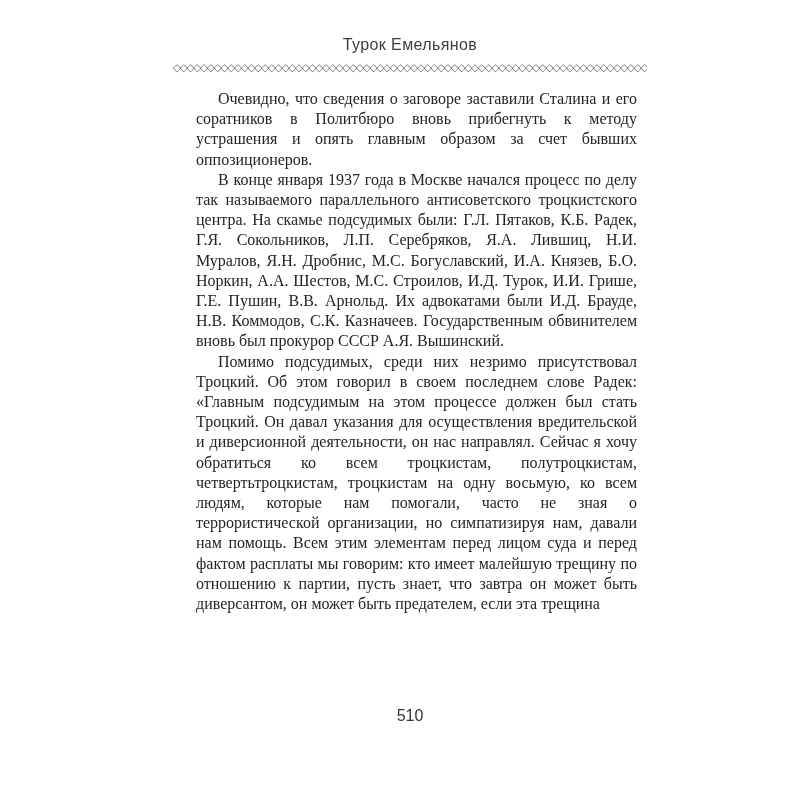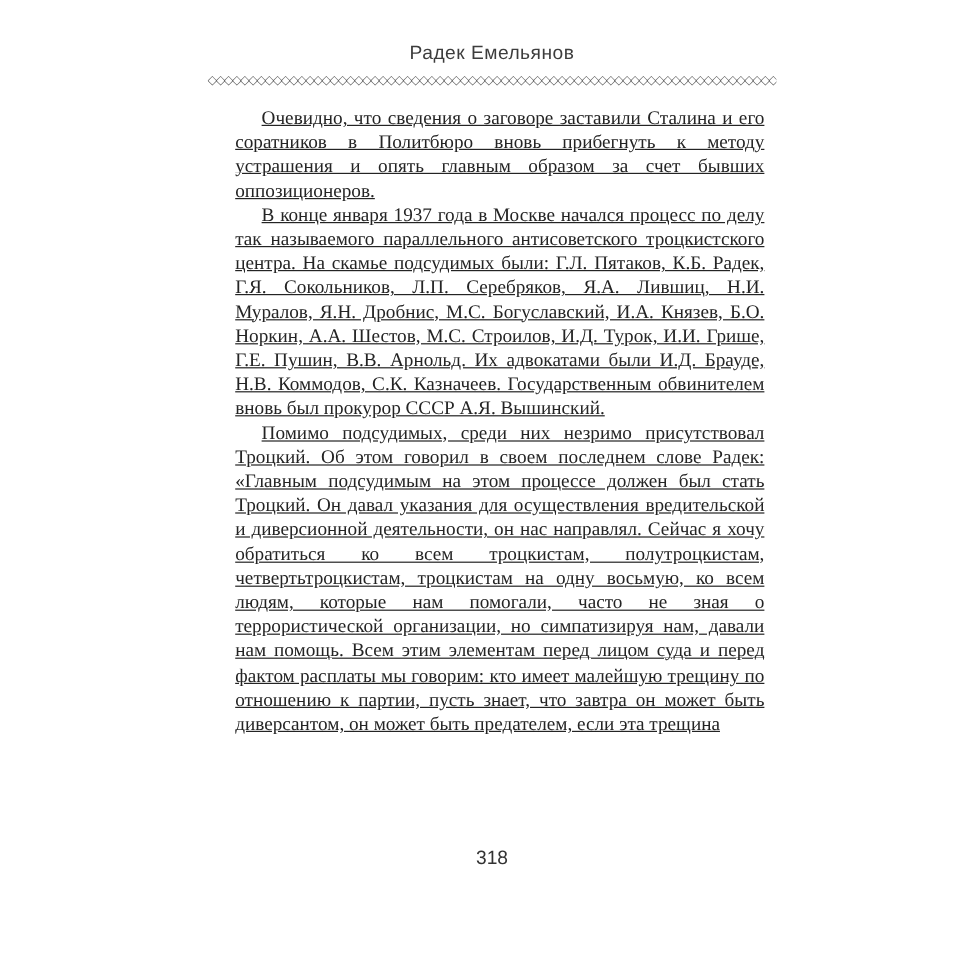"Радек Емельянов" div.running-header { text: Радек -> Турок }
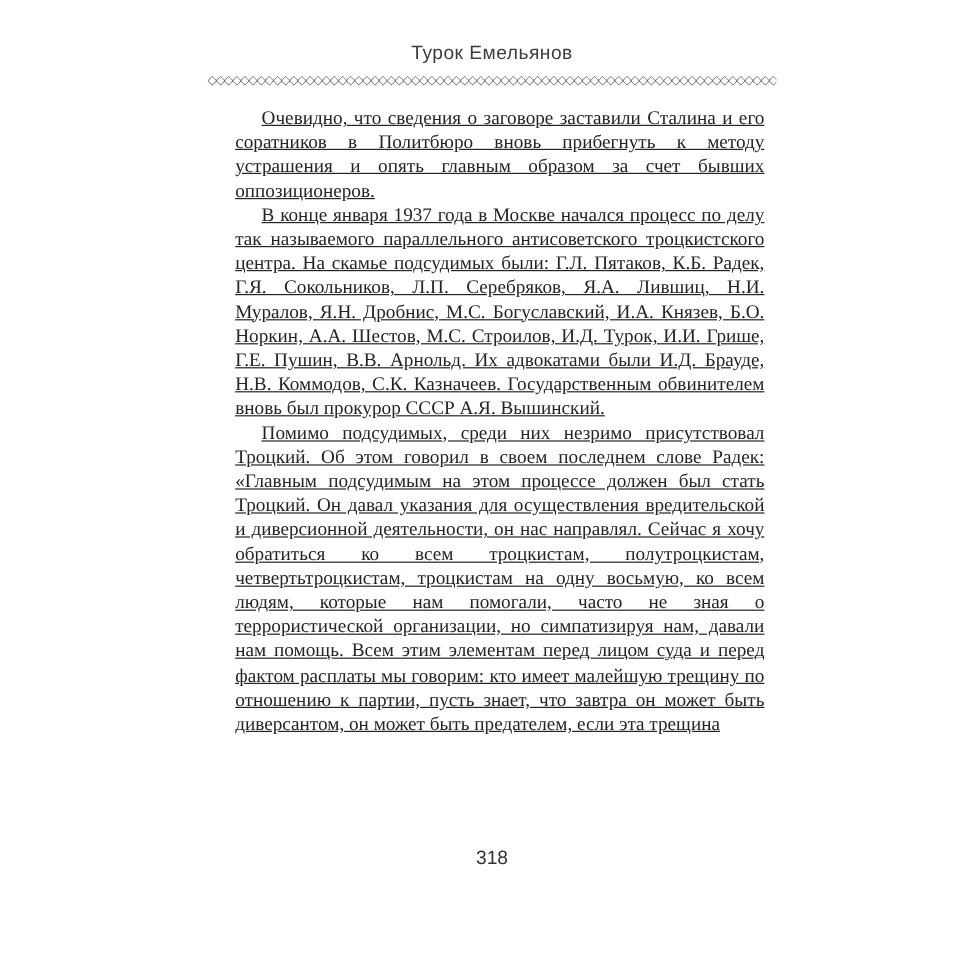"Очевидно, что сведения о заговоре" .para.indent { text-decoration: underline -> none }
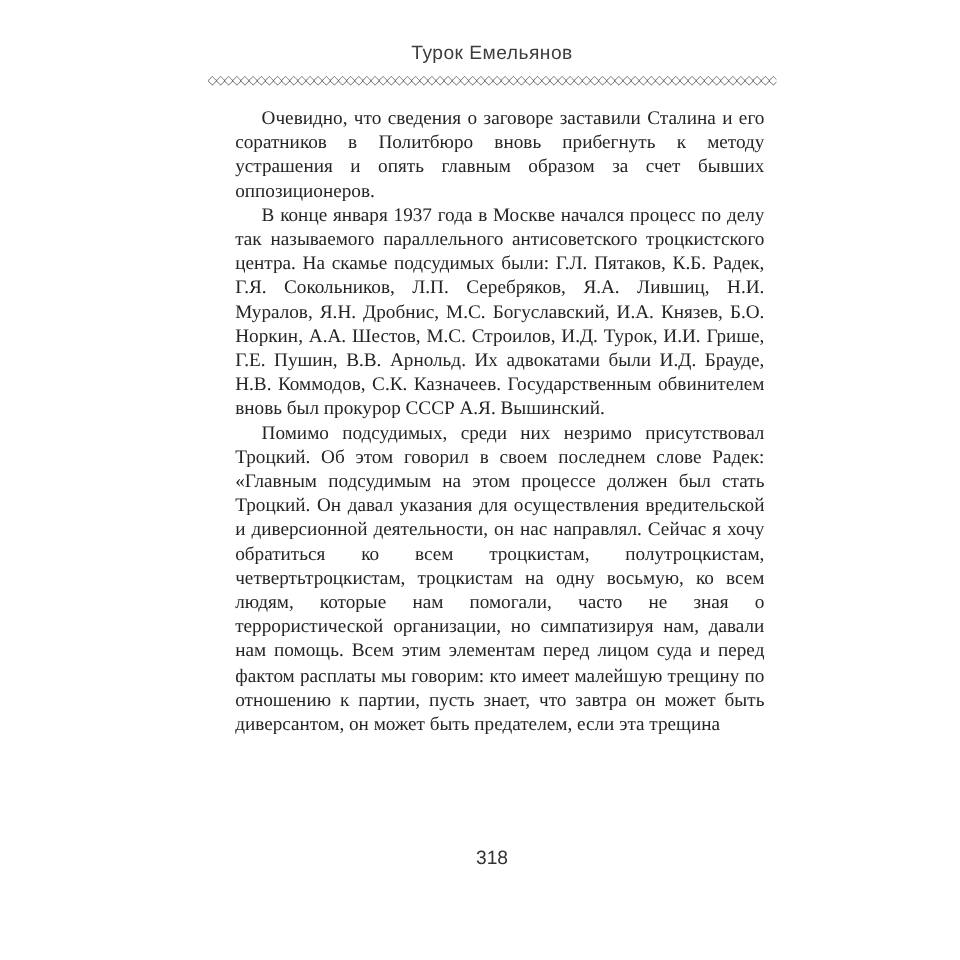"318" div.folio { text: 318 -> 510 }
